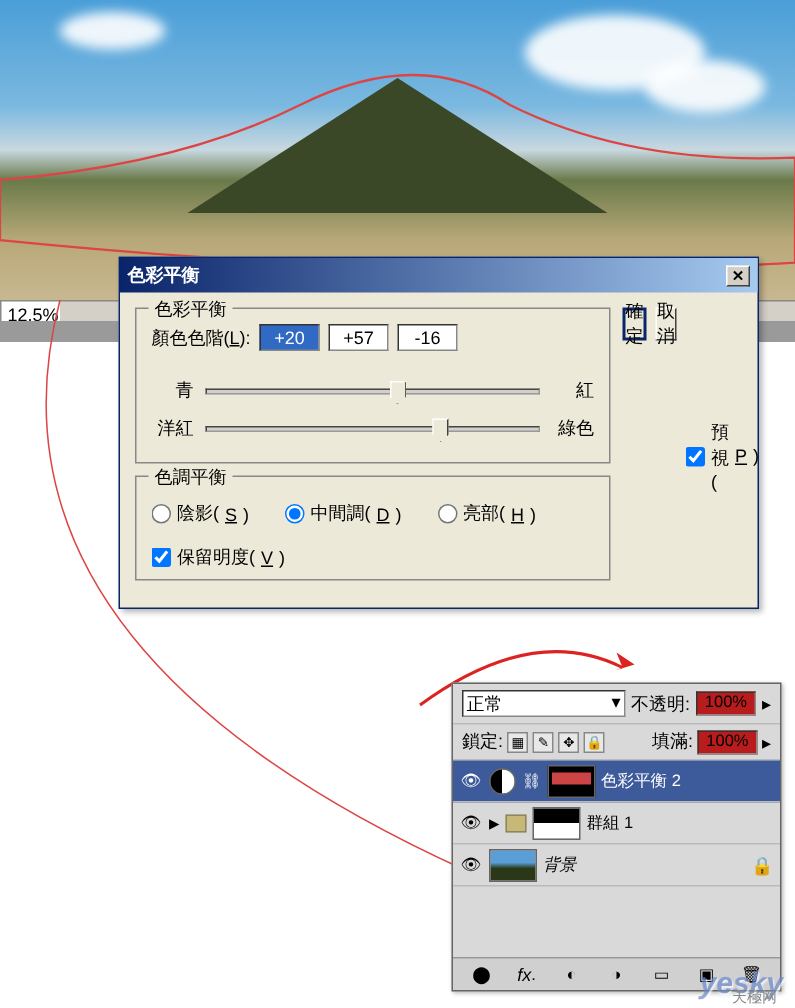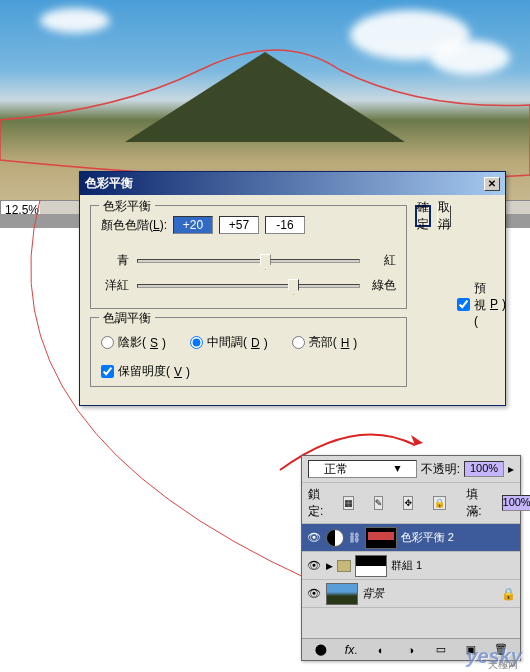"正常" .lp-select { padding: 0 15px -> 0 2px }
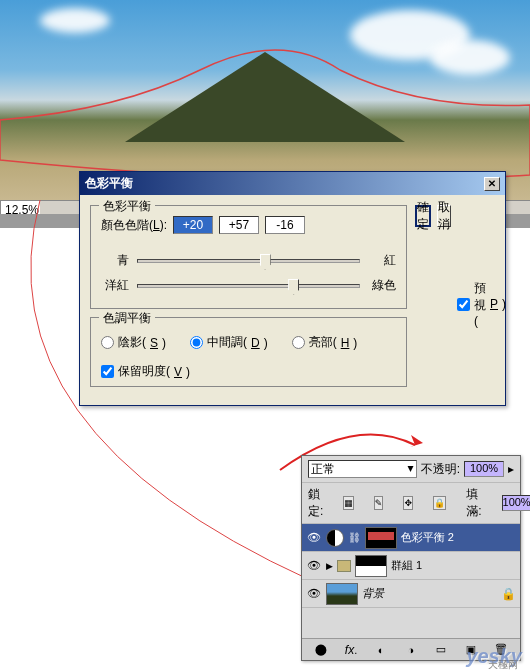"100%" .lp-pct { background: #c4b5fd -> #b91c1c }
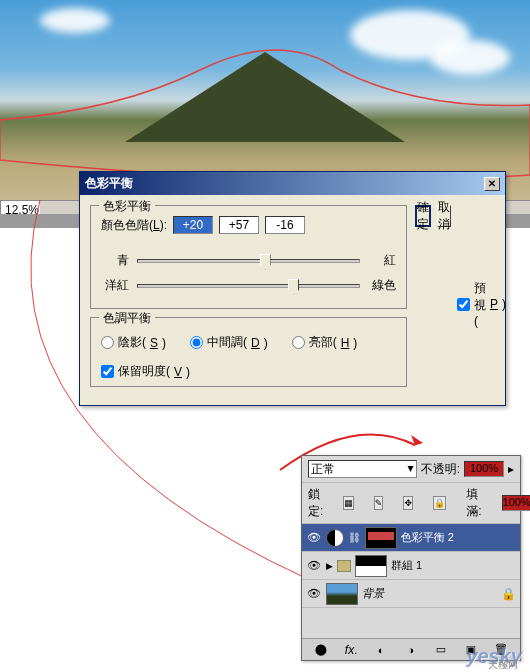"鎖定:" .lp-lock-row { gap: 20px -> 3px }
